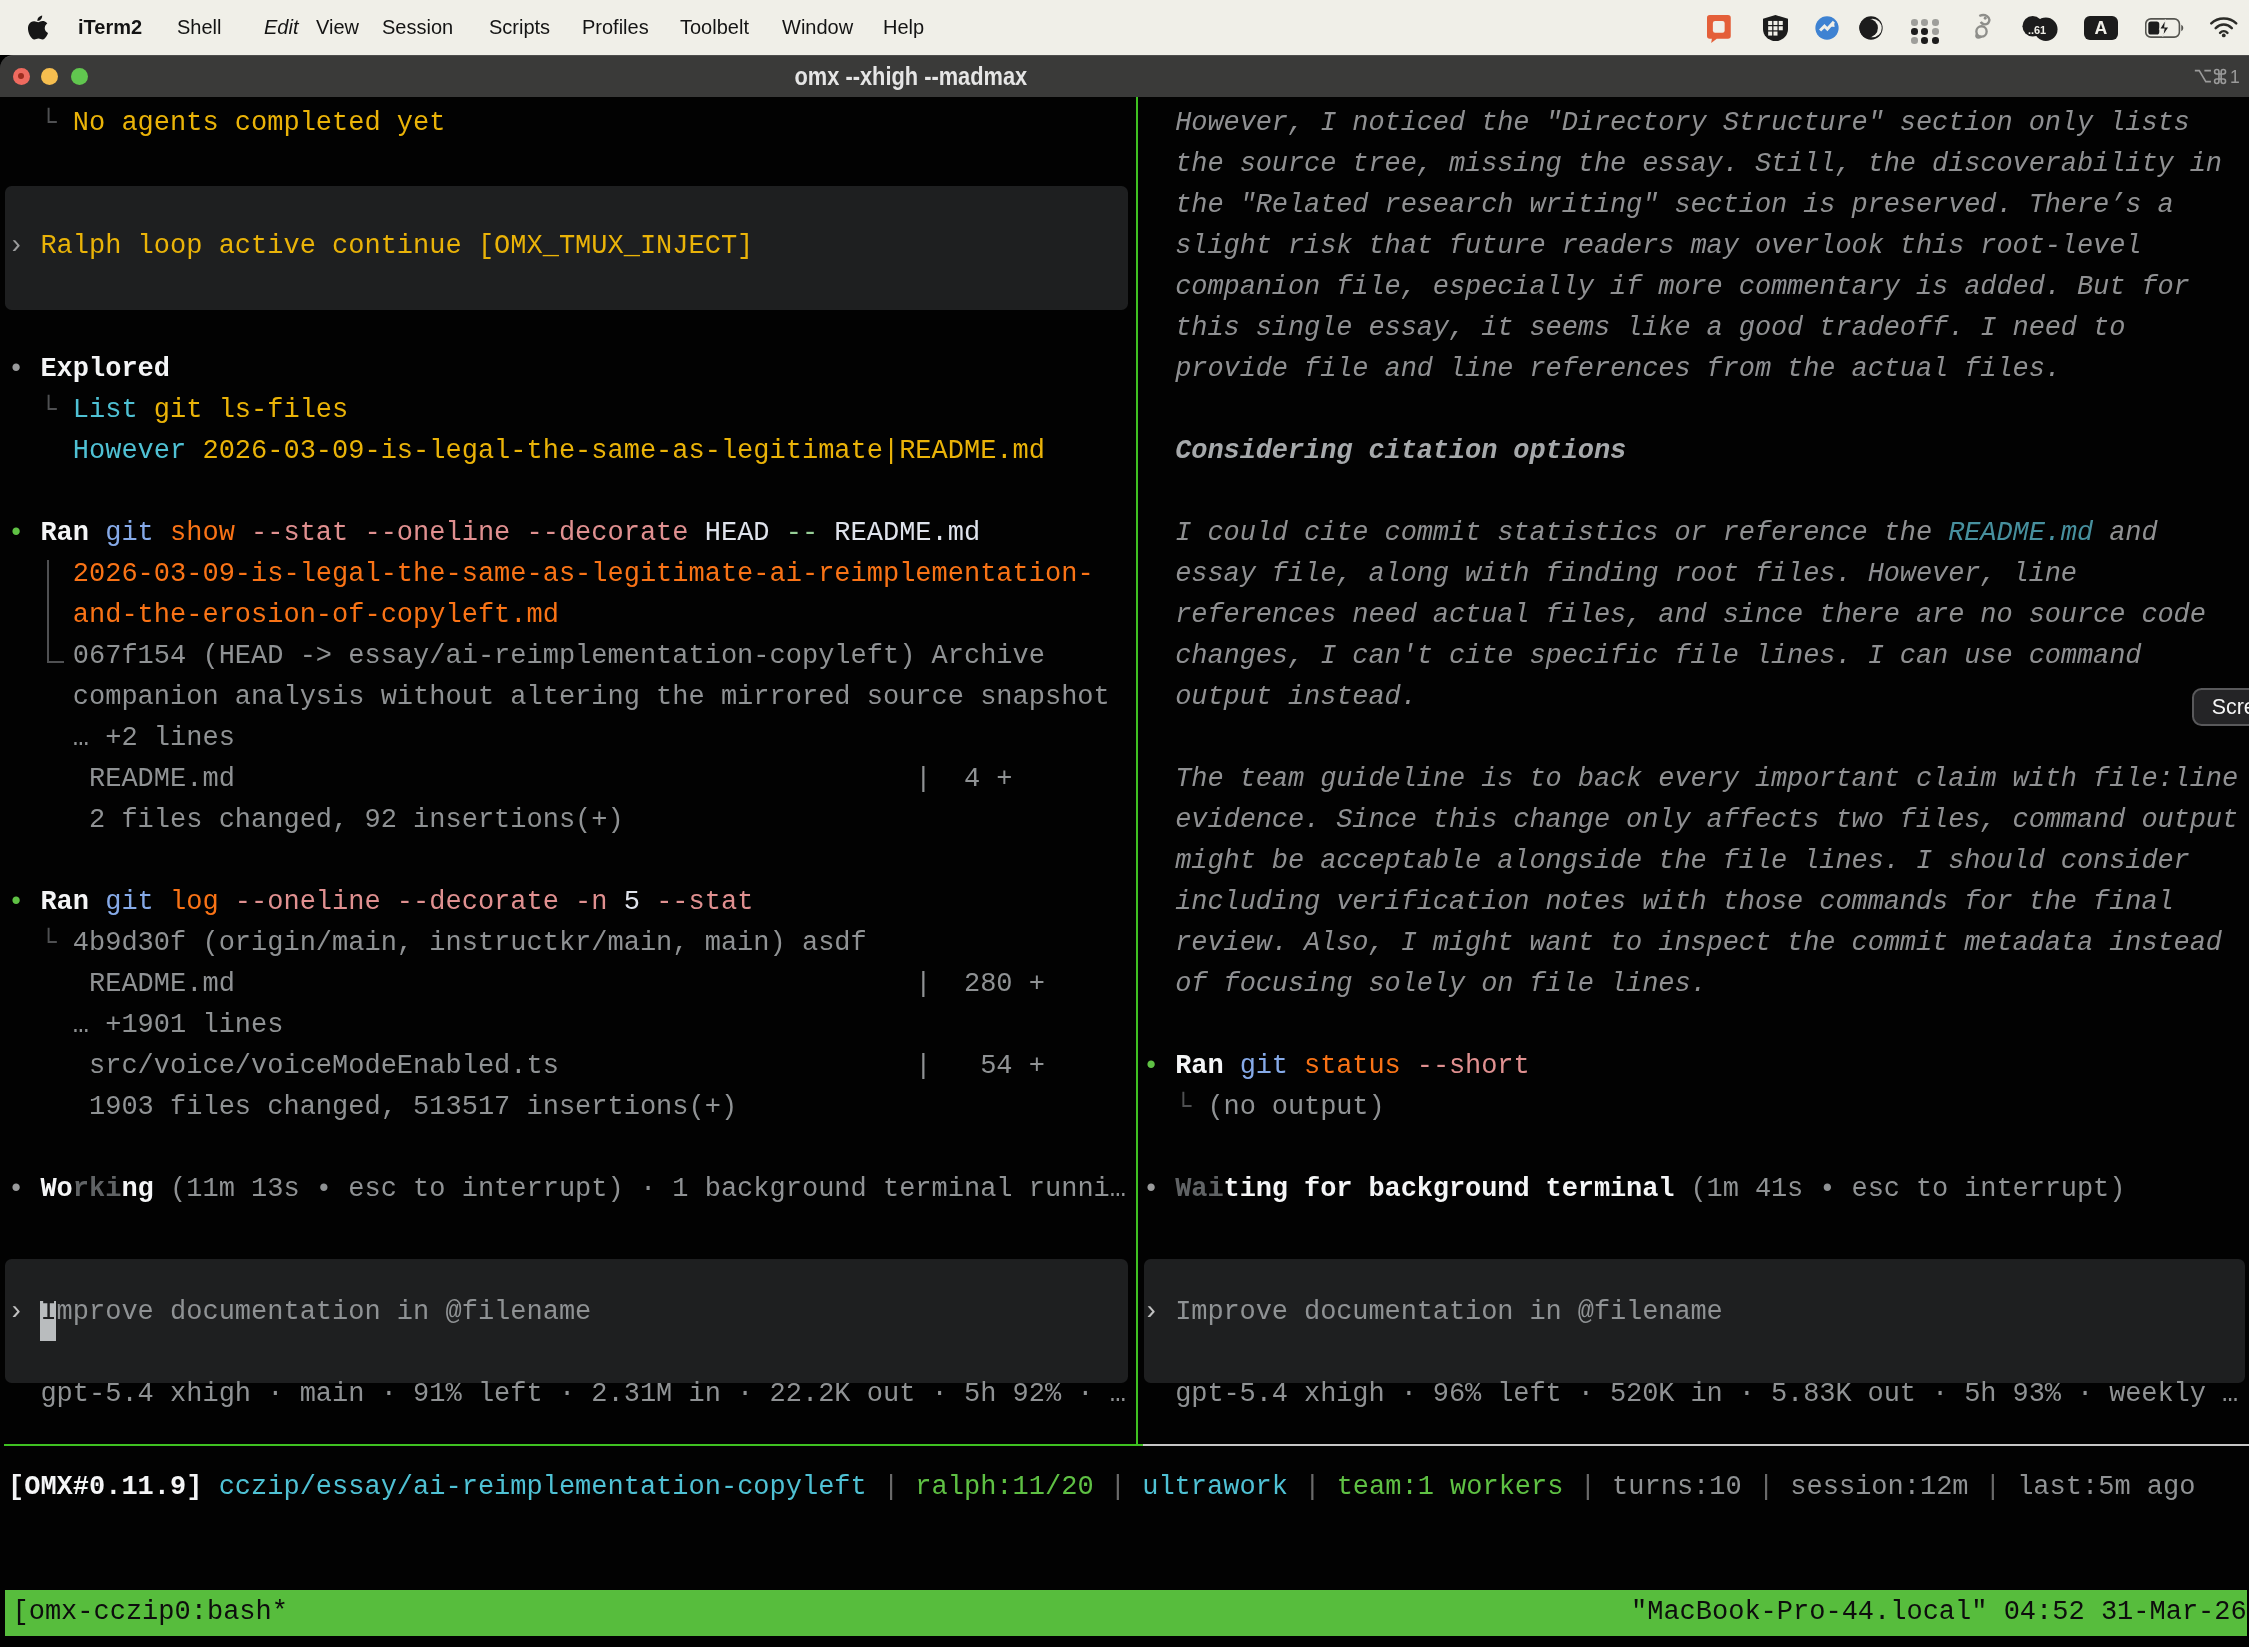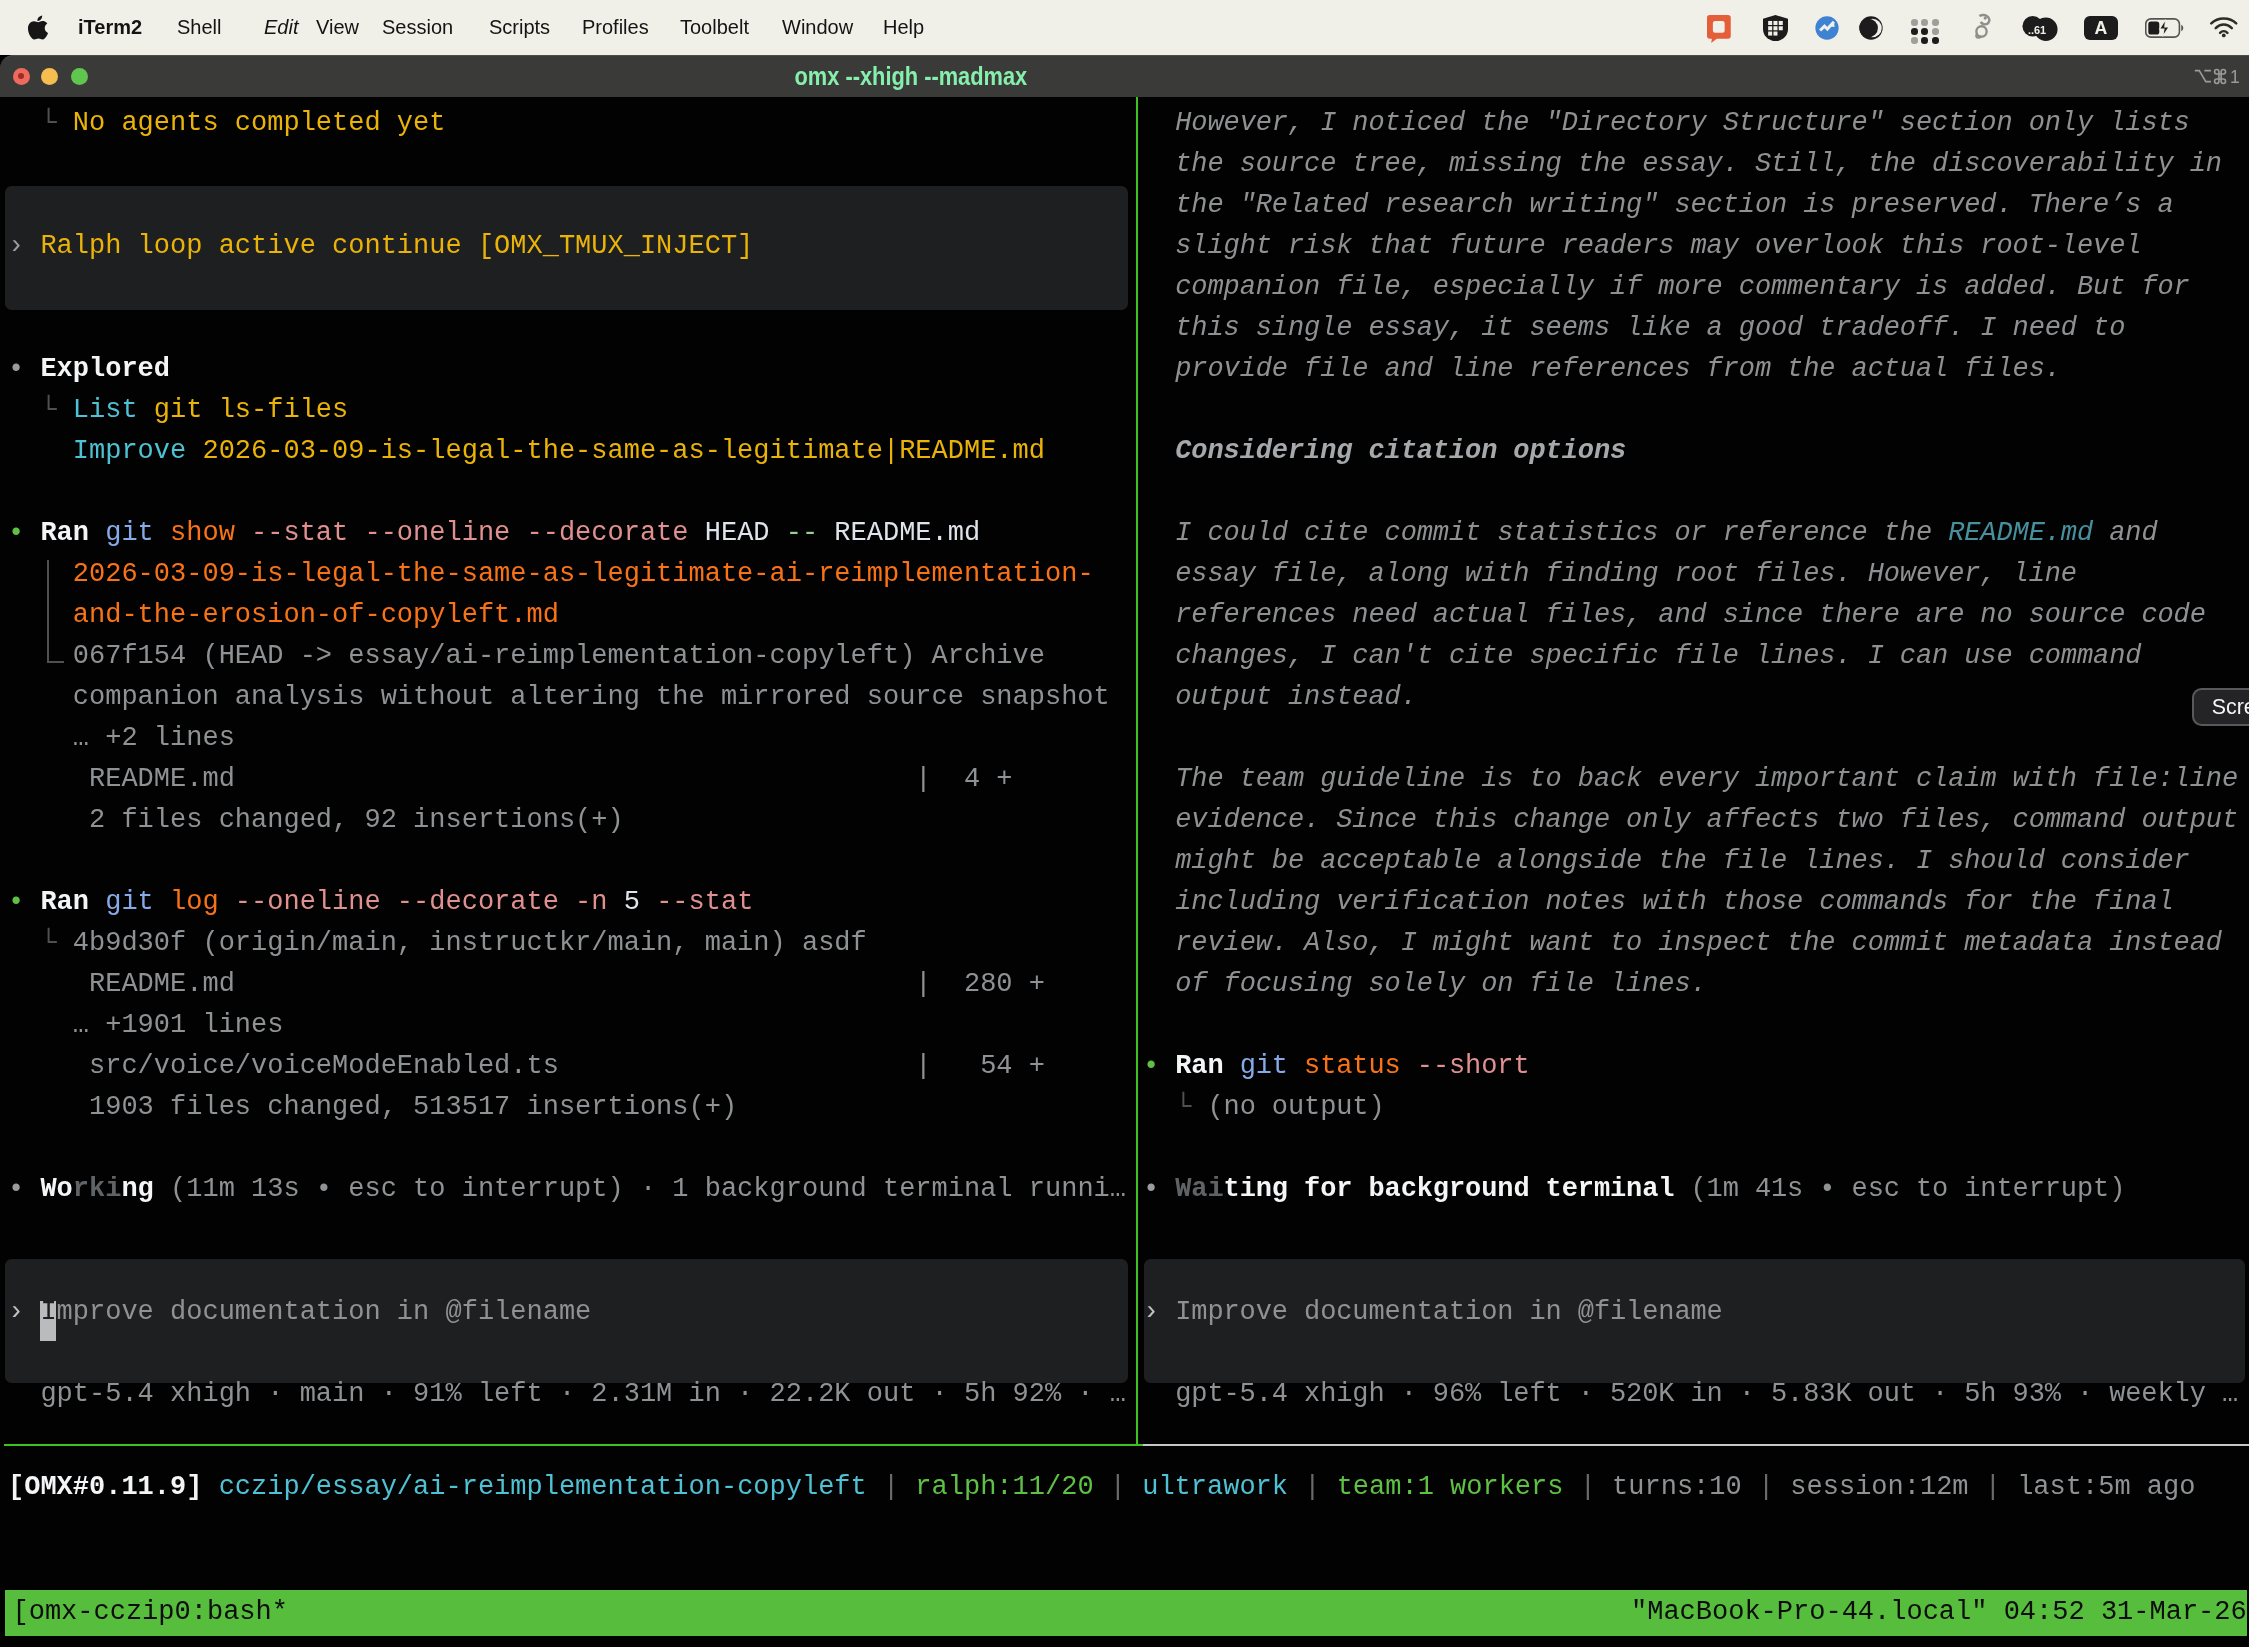"omx --xhigh --madmax" #wtitle { color: #86efac -> #e5e5e5 }
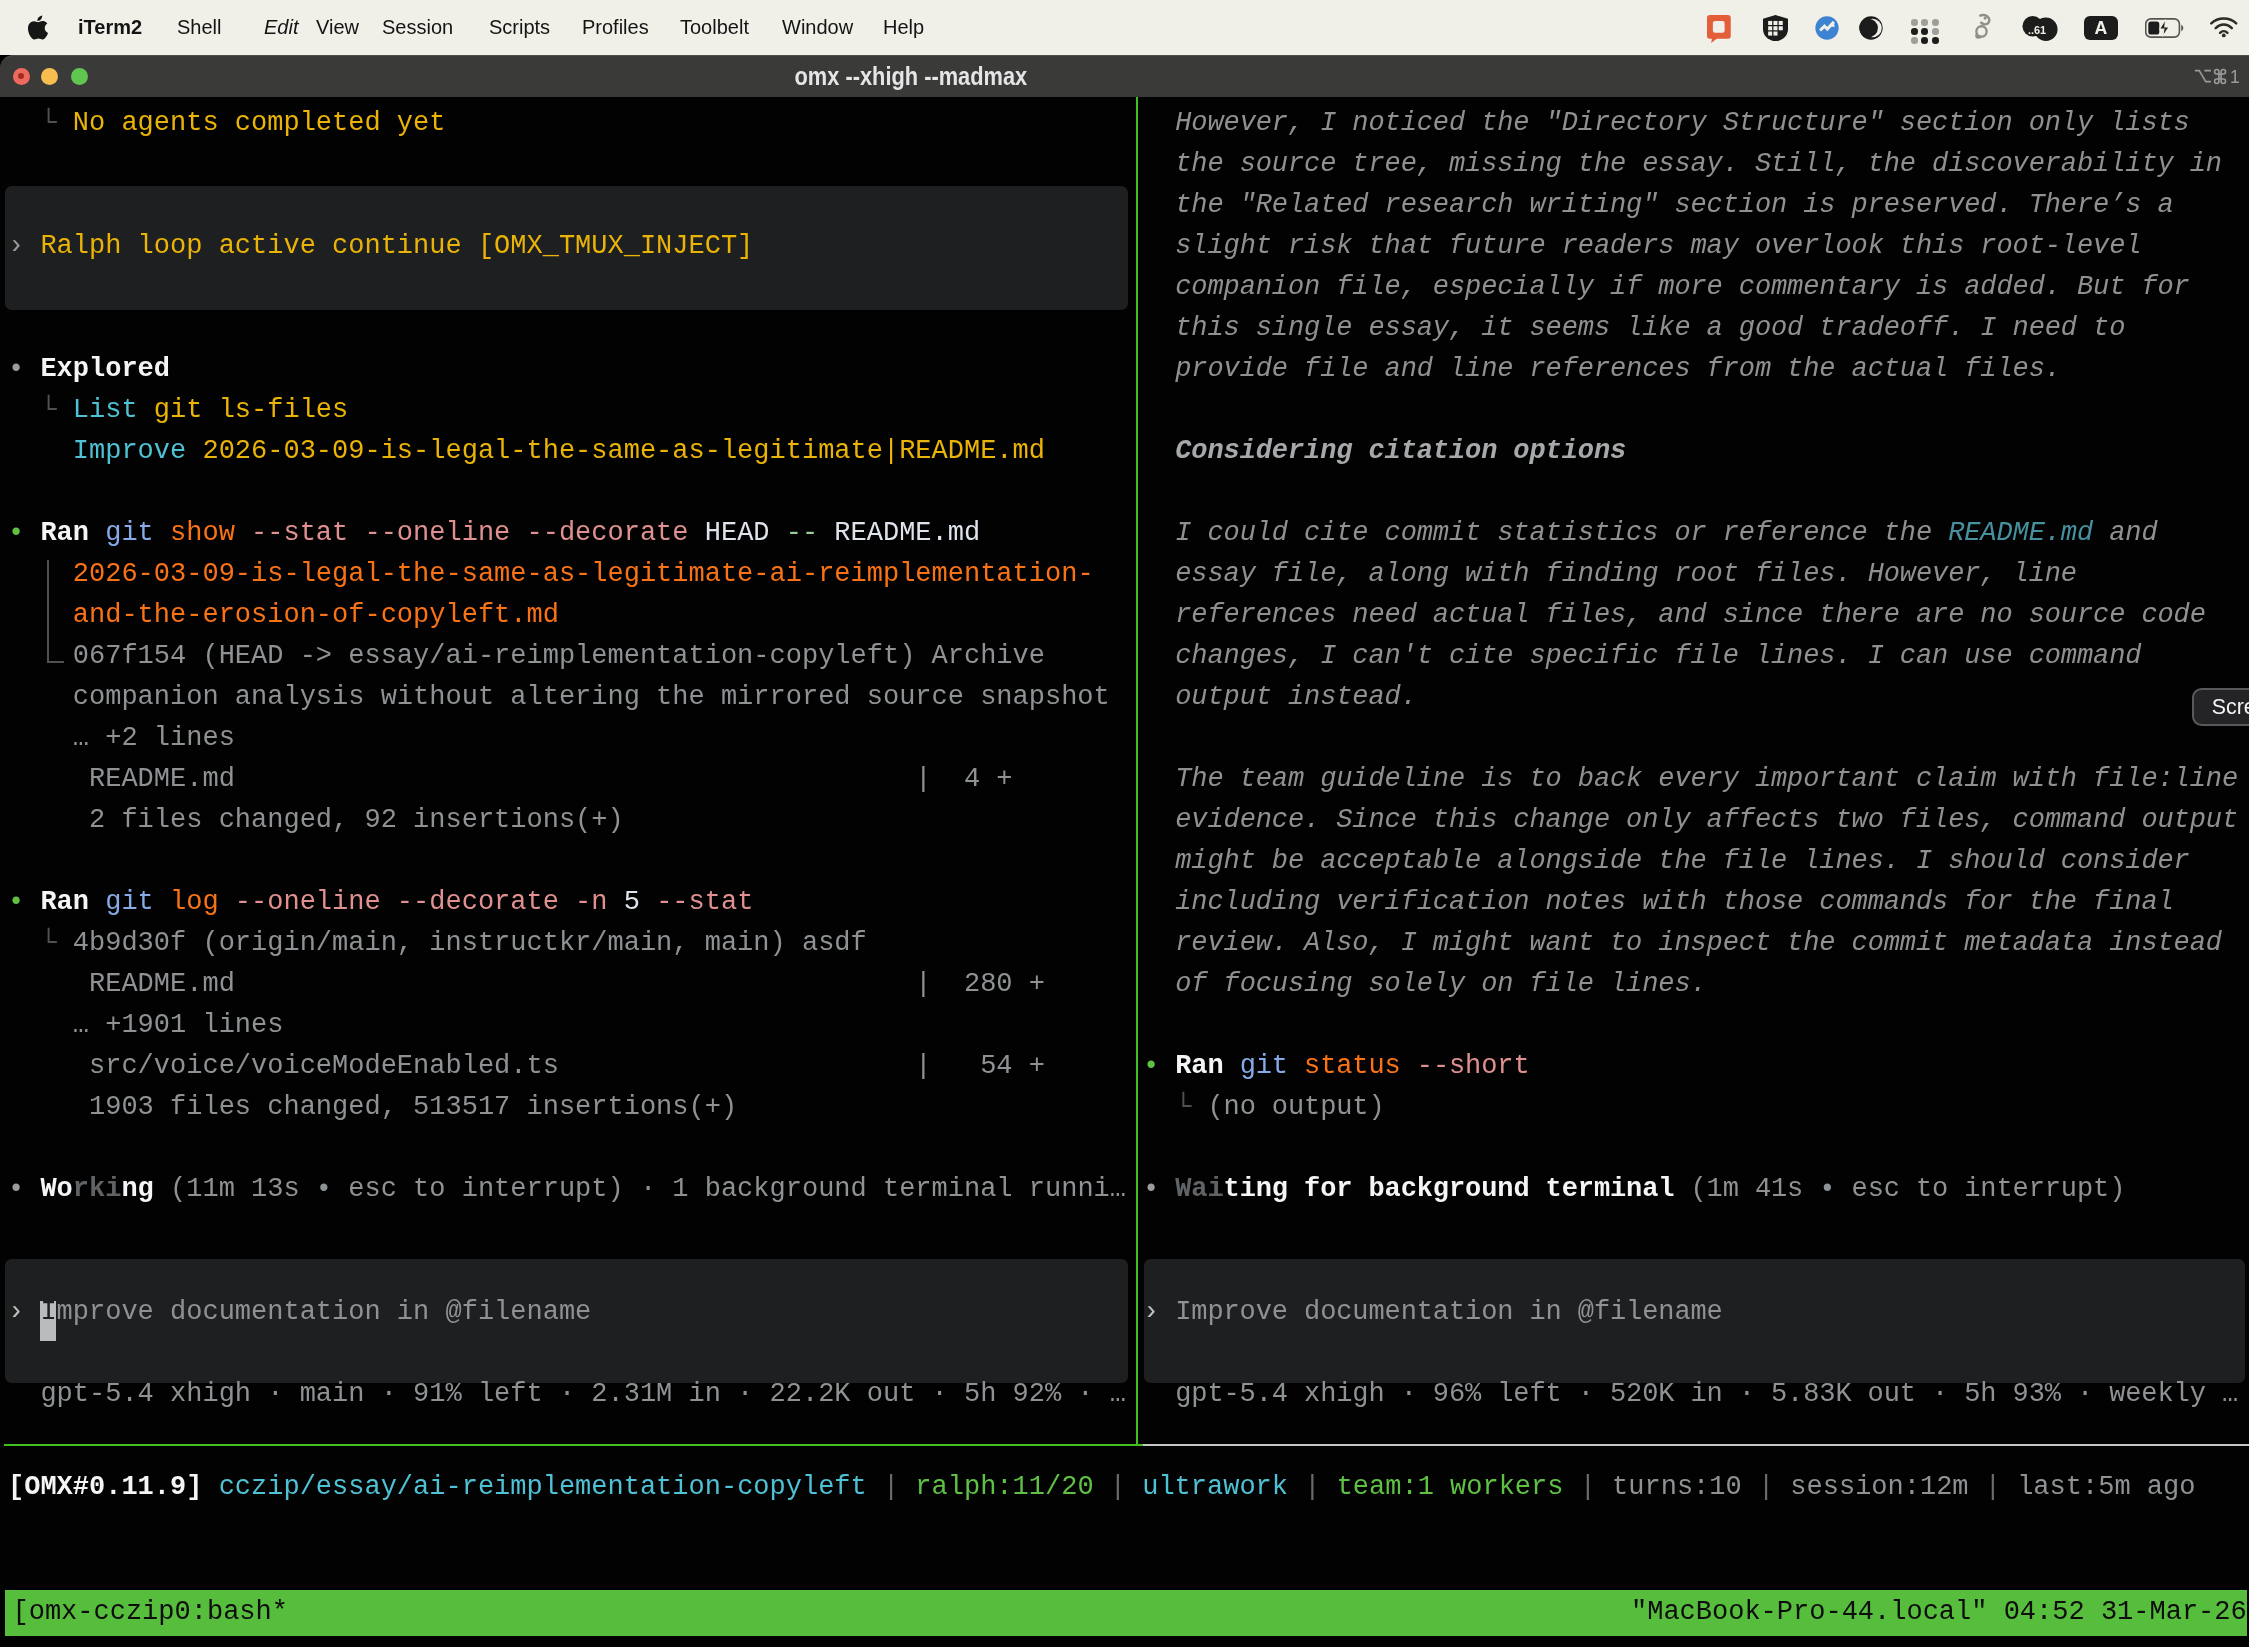"Improve" span.cyan { text: Improve -> However }
